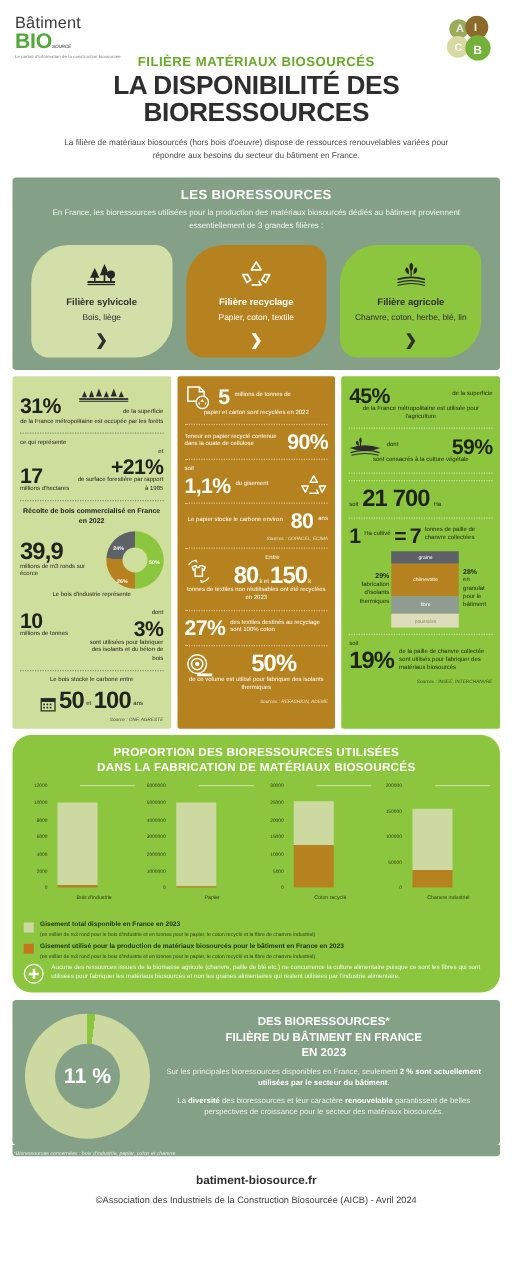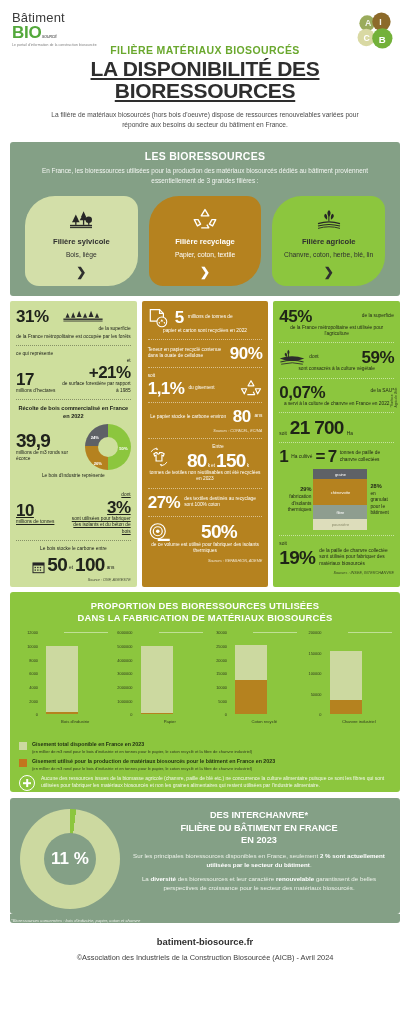"LA DISPONIBILITÉ DES" .title { text-decoration: underline -> none }
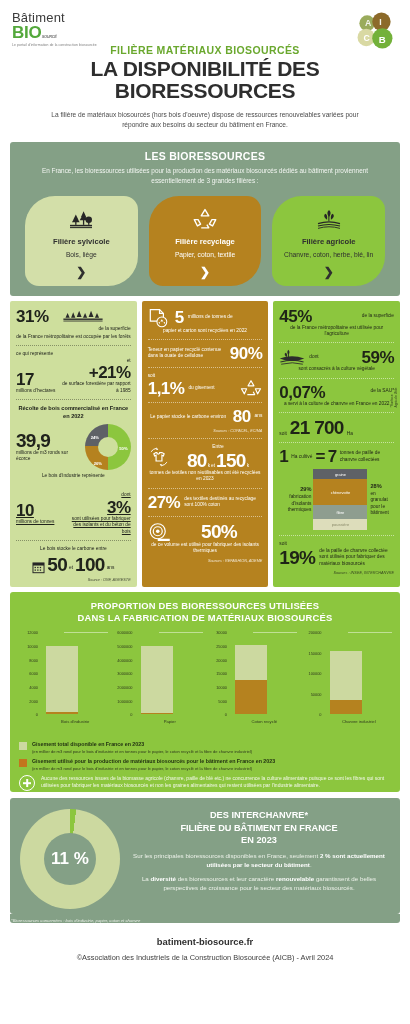"31%" .rowtop { align-items: flex-start -> flex-end }
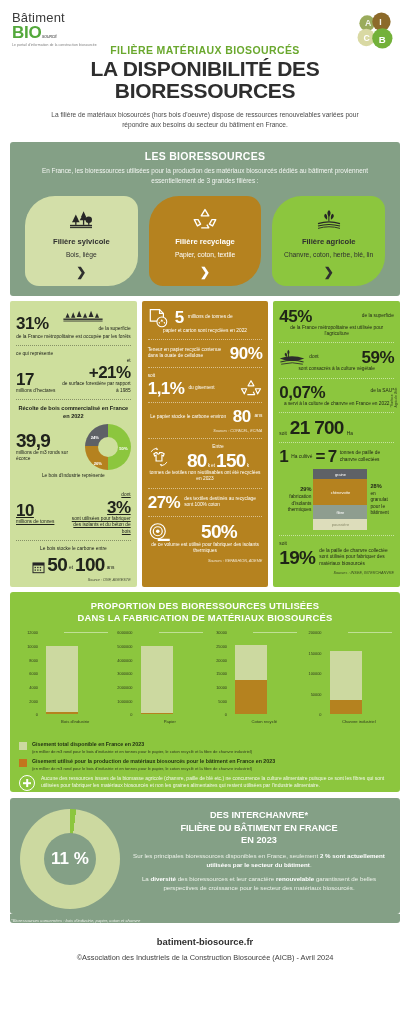"0,07%" div { html: <div> <div> <div>0,07%</div> <div>de la SAU*</div> </div> <div>a servi à la culture de chanvre en France en 2022</div> <div>*Surface Agricole Utile</div> </div> -> none }
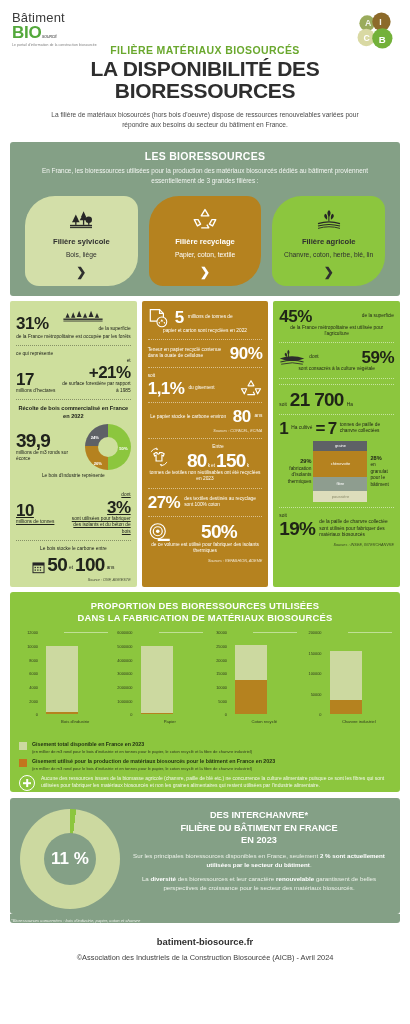"10" div.row { align-items: center -> flex-start; margin-top: 13px -> 8px; text-decoration: underline -> none }
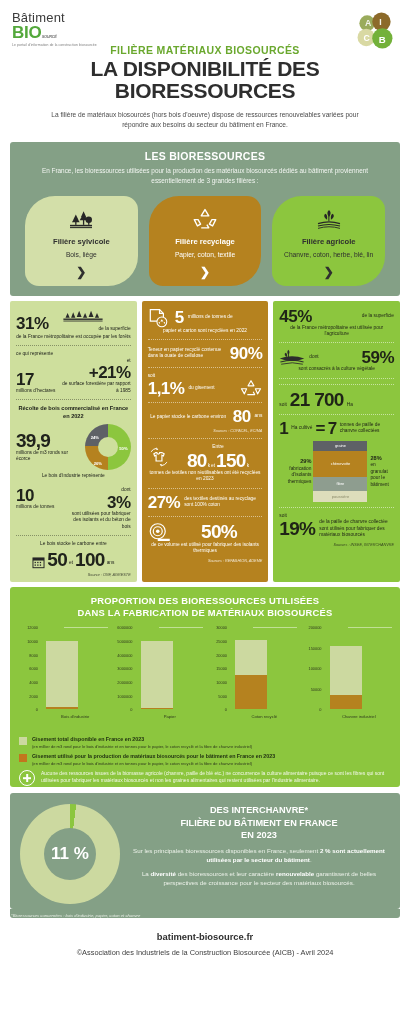"PROPORTION DES BIORESSOURCES UTILISÉES" .panel-chart { border-radius: 3px -> 15px; padding: 8px 6px 1px 6px -> 8px 6px 7px 6px }
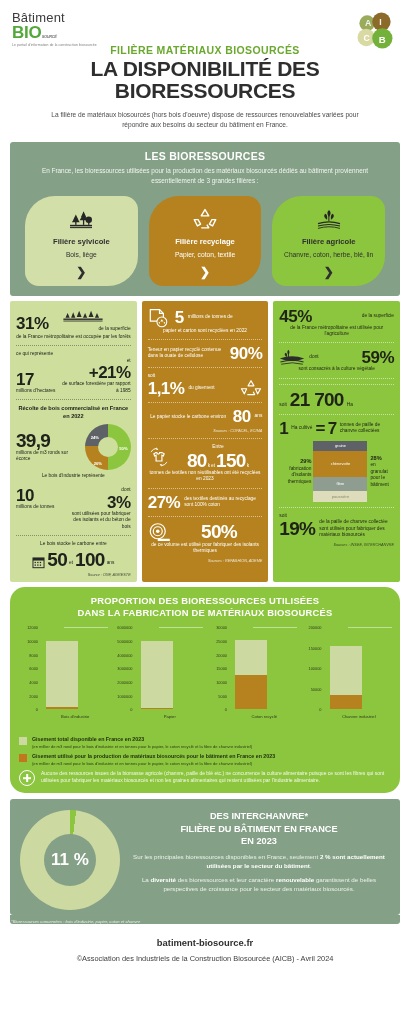"DES INTERCHANVRE*" div { text: INTERCHANVRE -> BIORESSOURCES }
